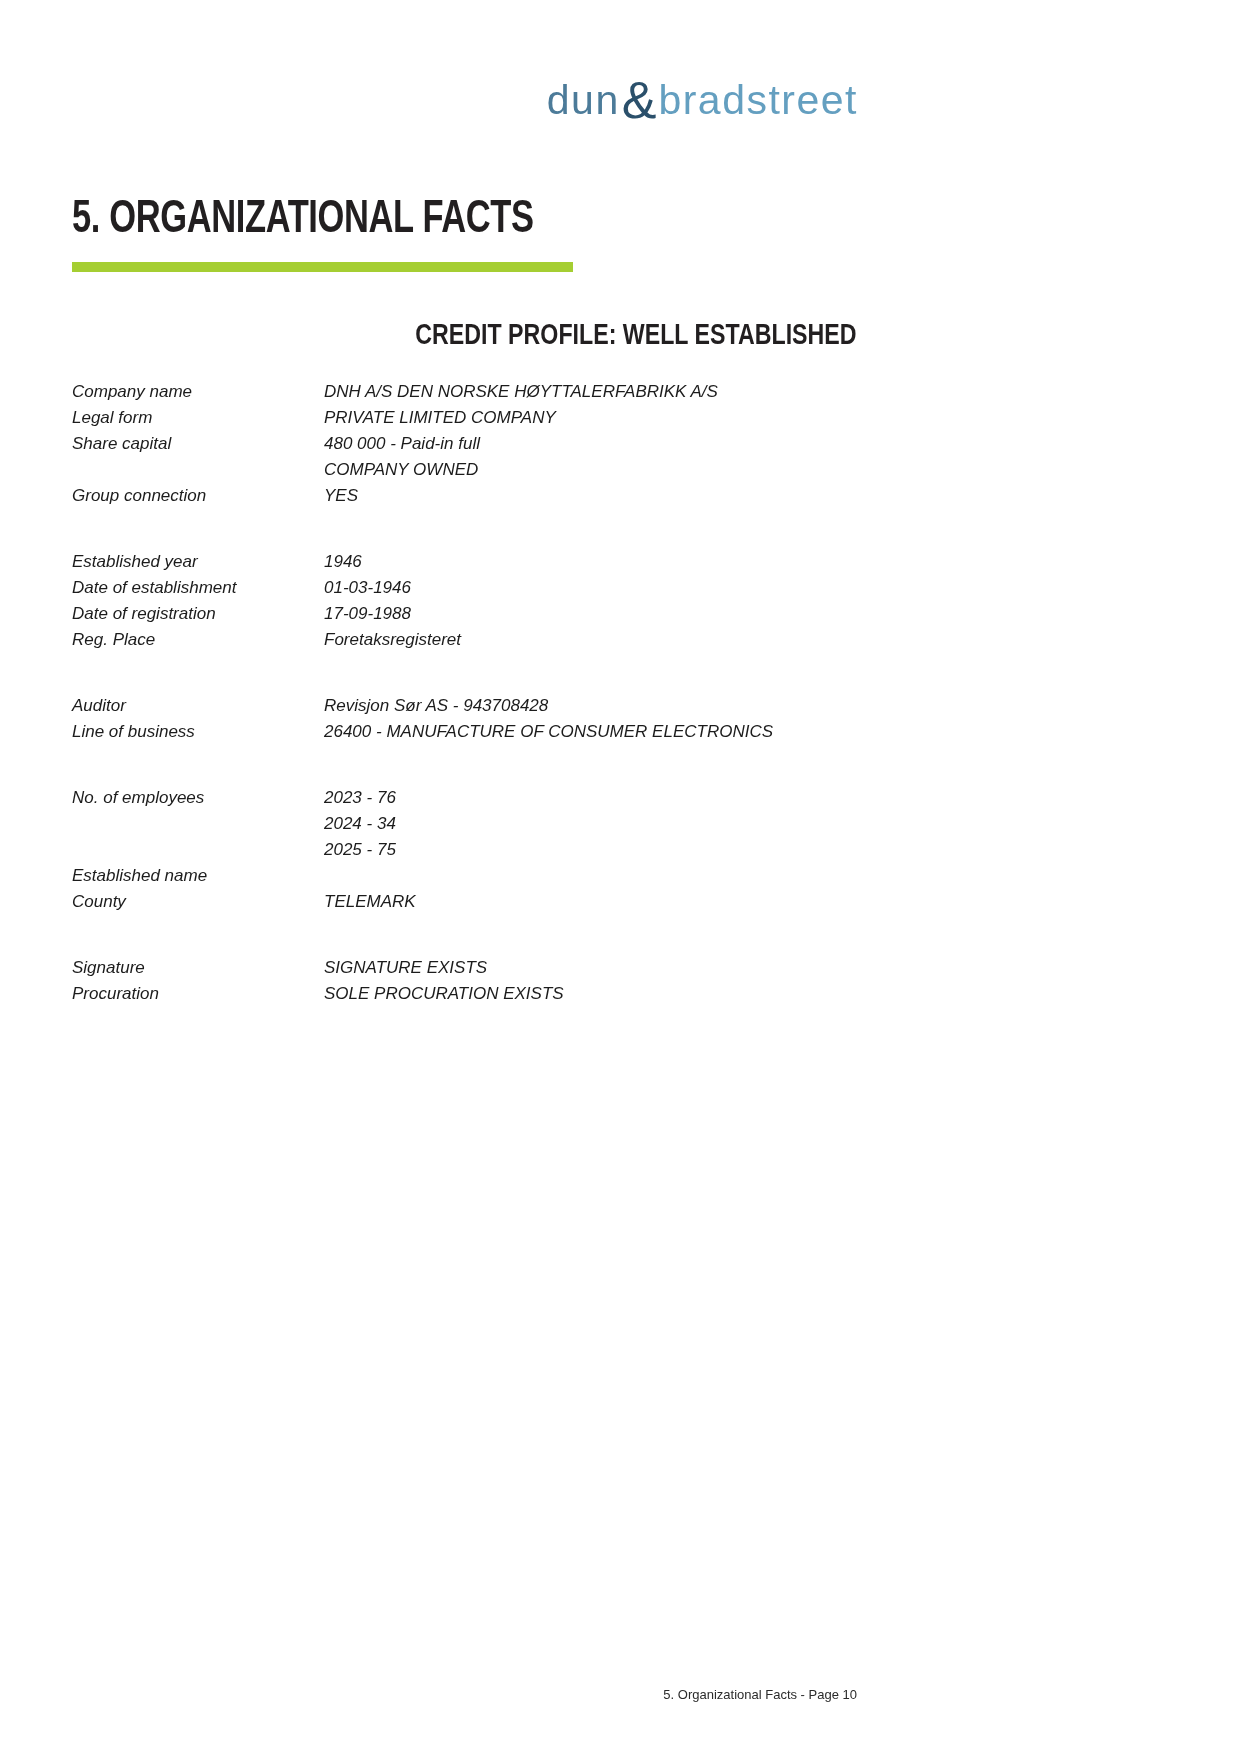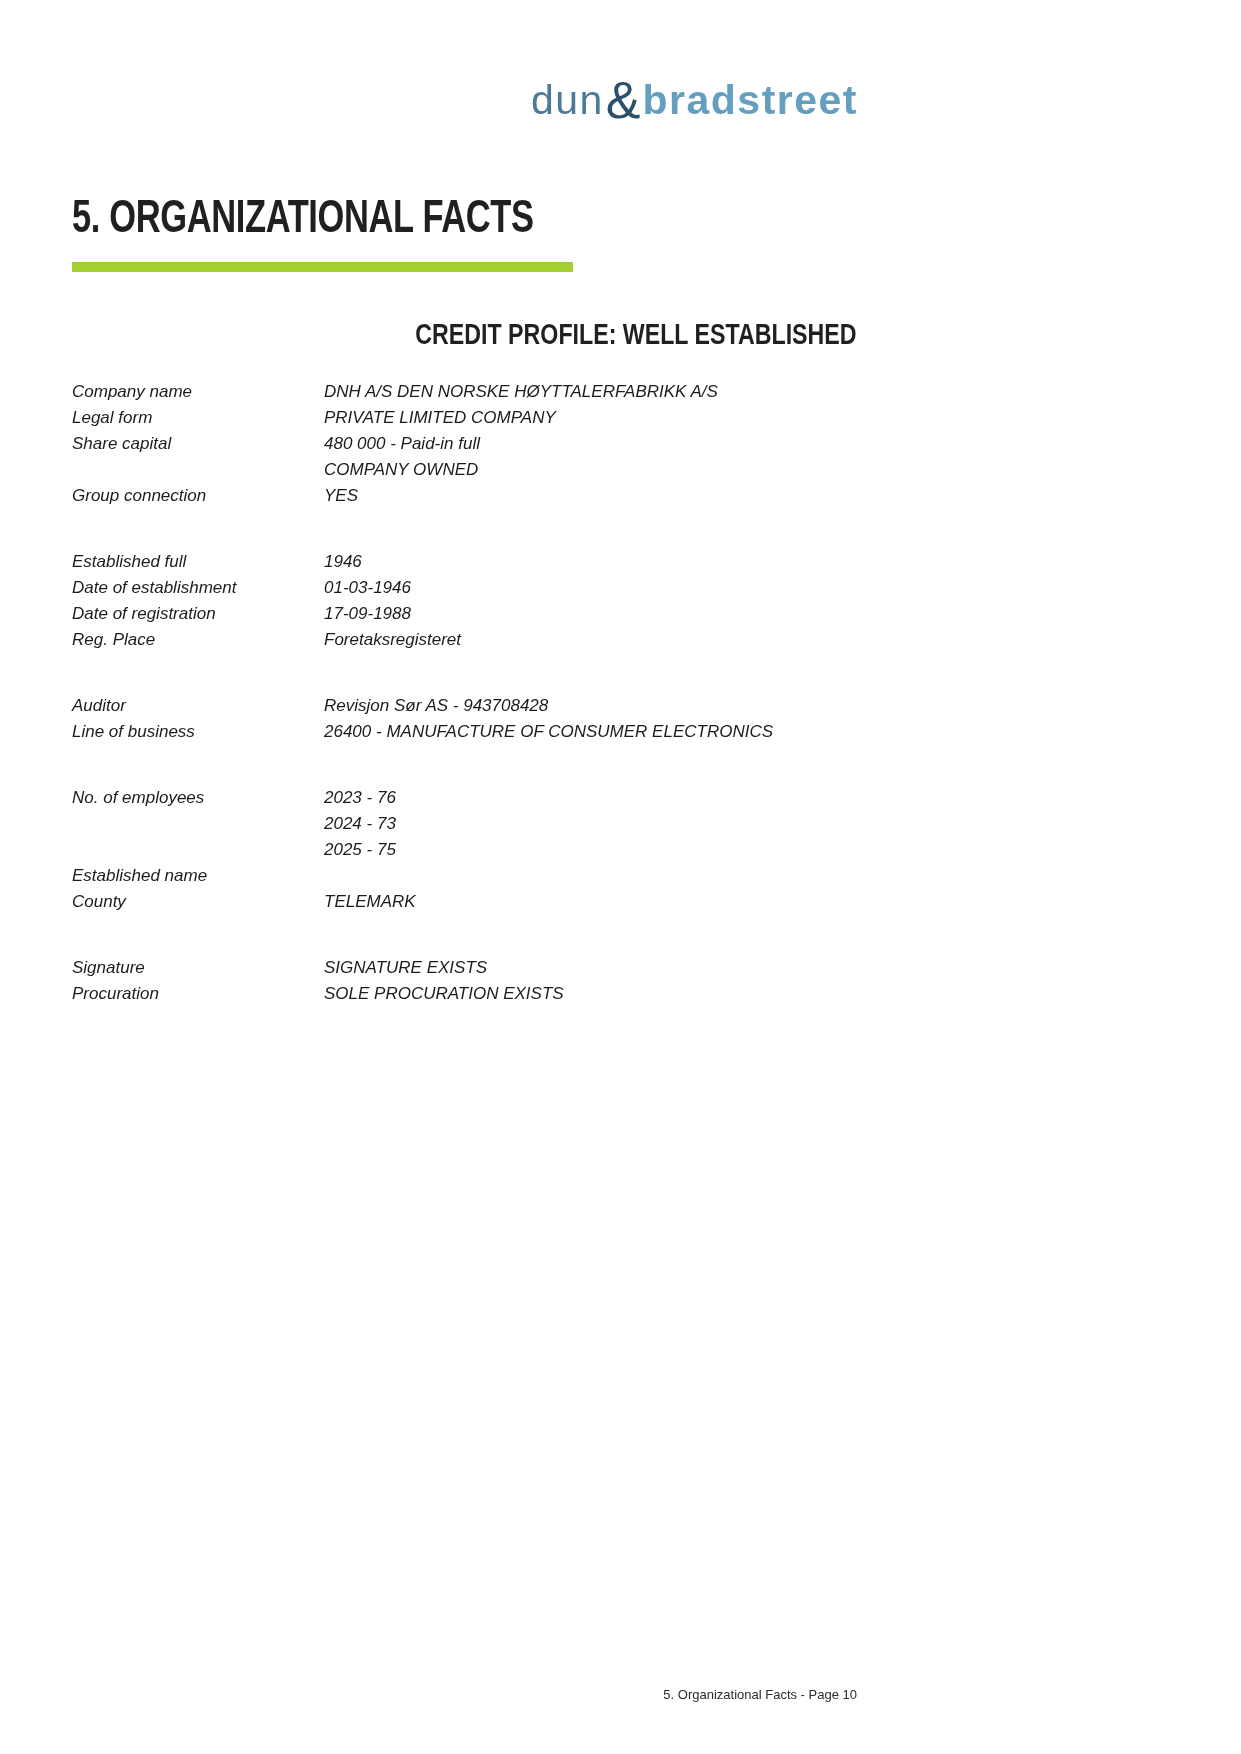"bradstreet" .logo .word2 { font-weight: 700 -> 400 }
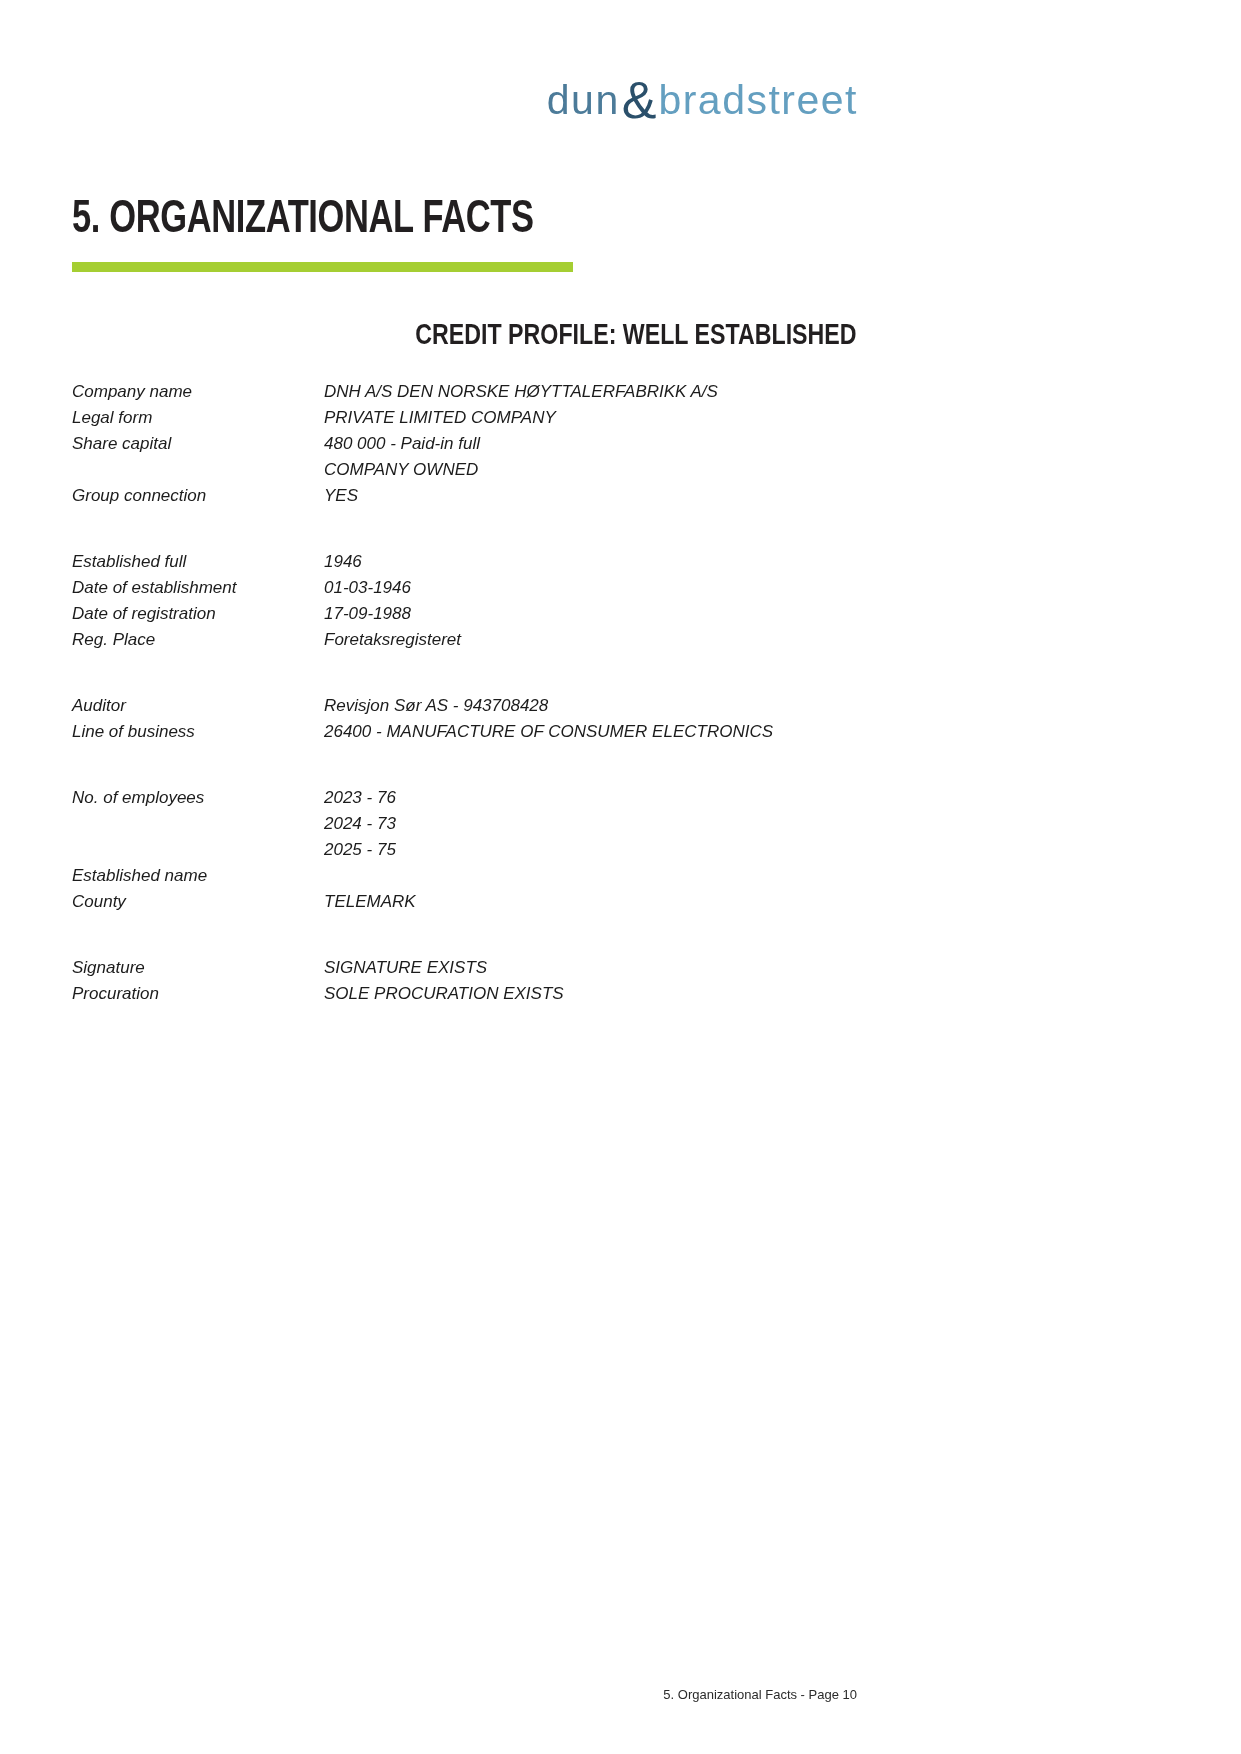"Established full" div.label { text: full -> year }
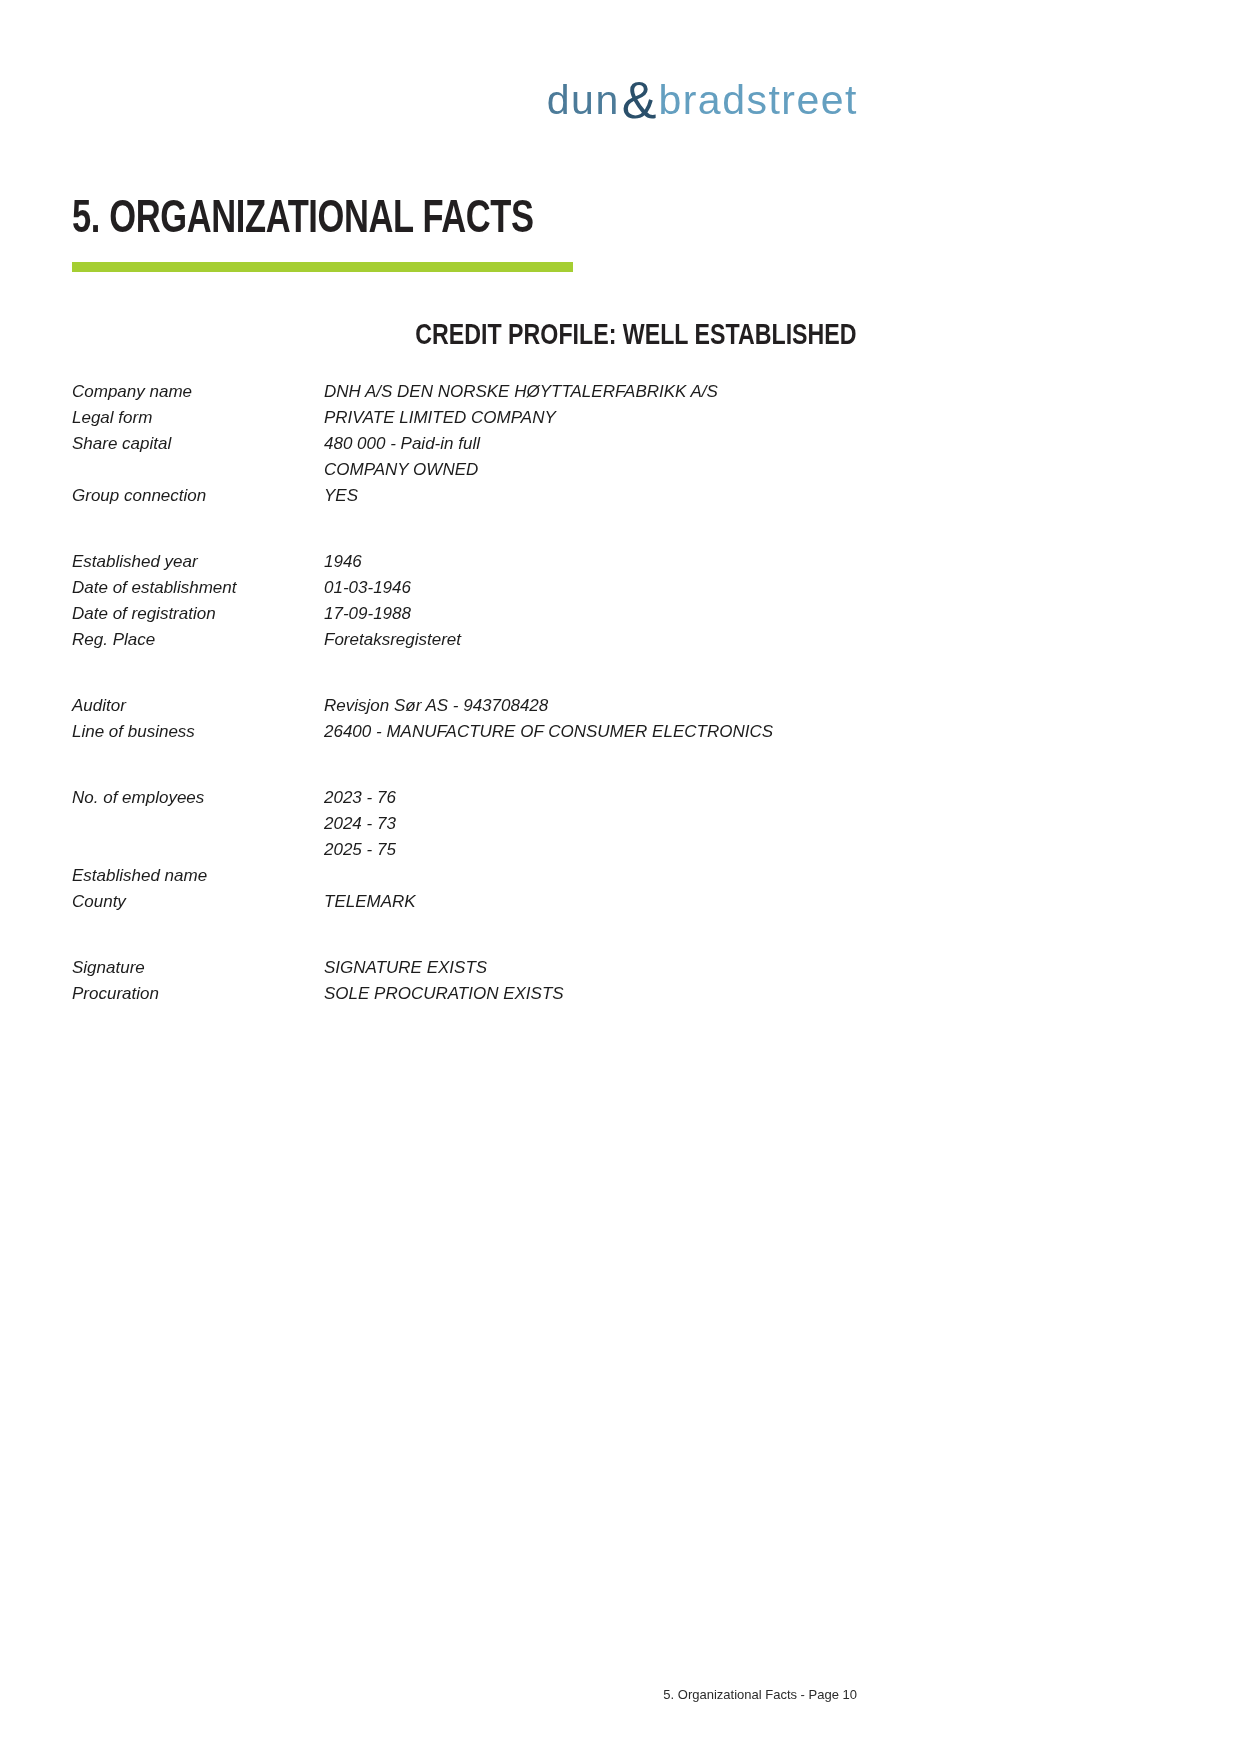"2024 - 73" div { text: 73 -> 34 }
